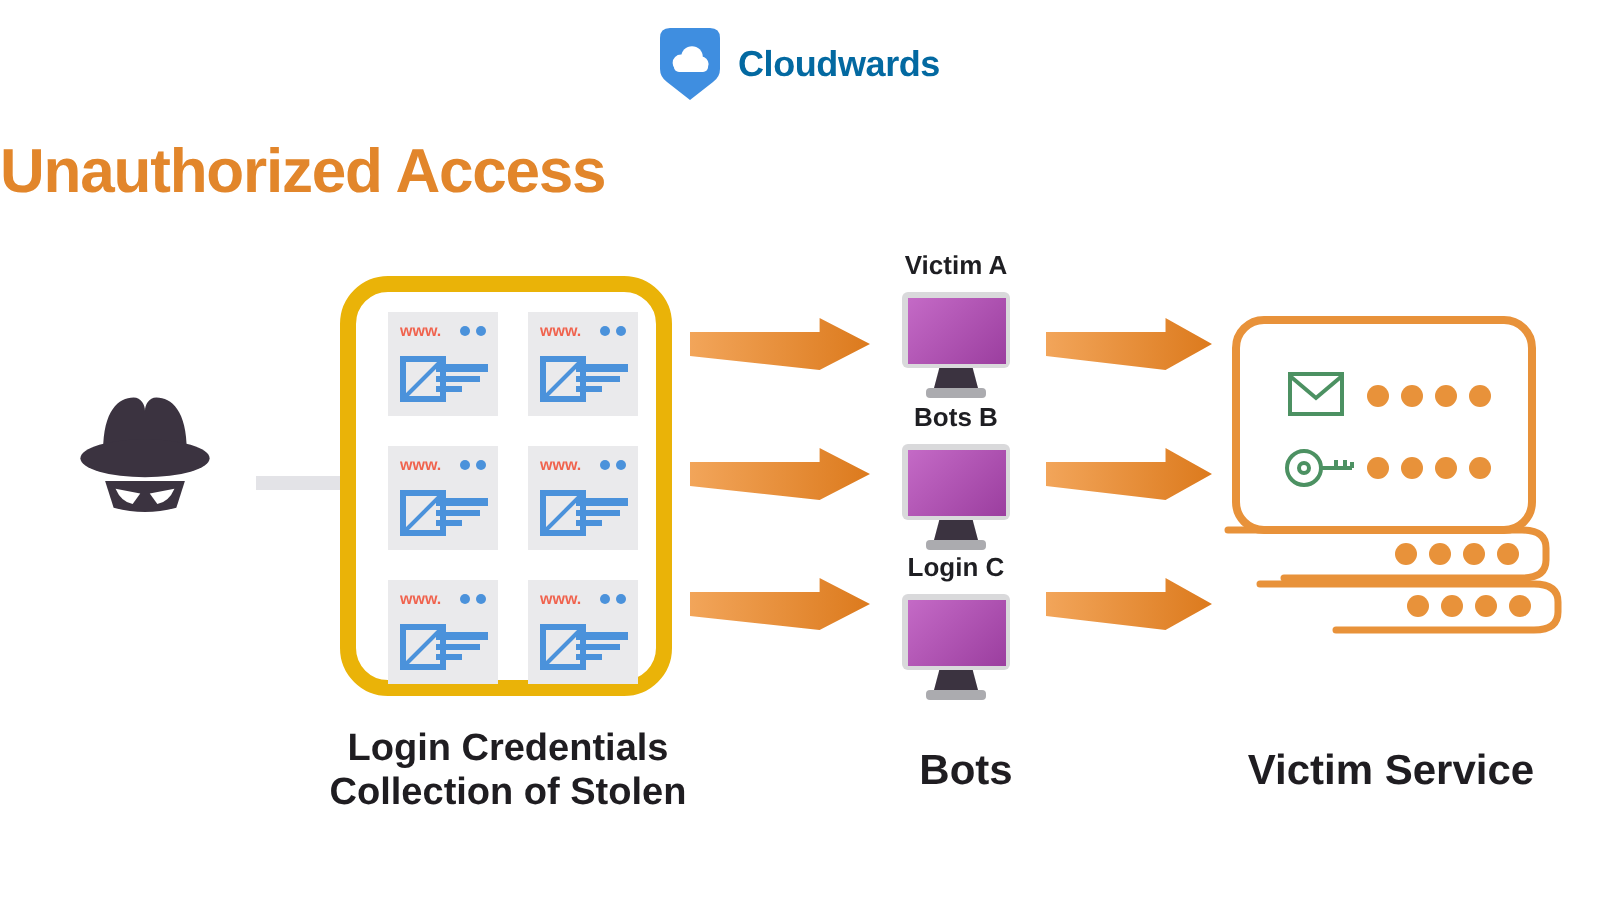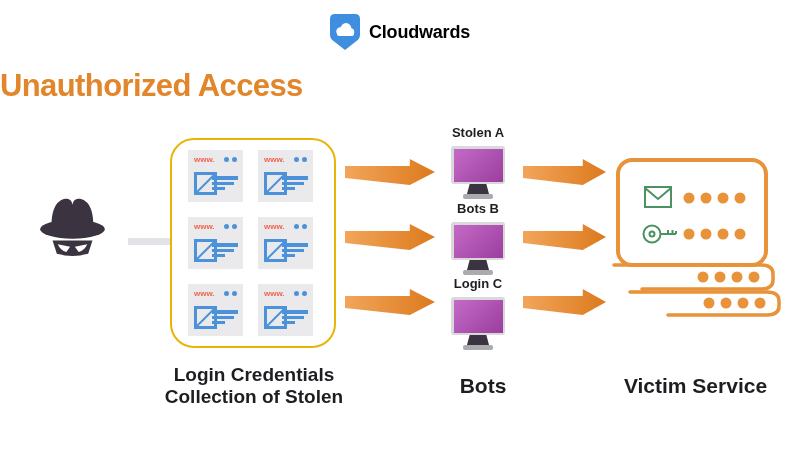"Cloudwards" .logo-text { color: #000000 -> #0369a1 }
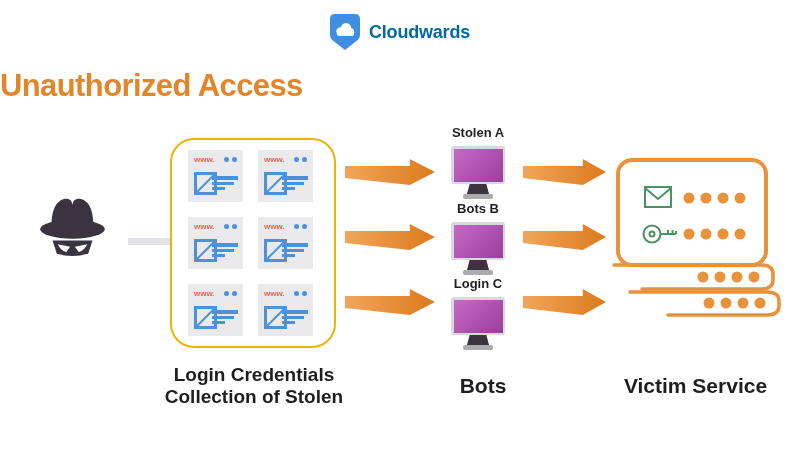"Stolen A" div.bot-label { text: Stolen -> Victim }
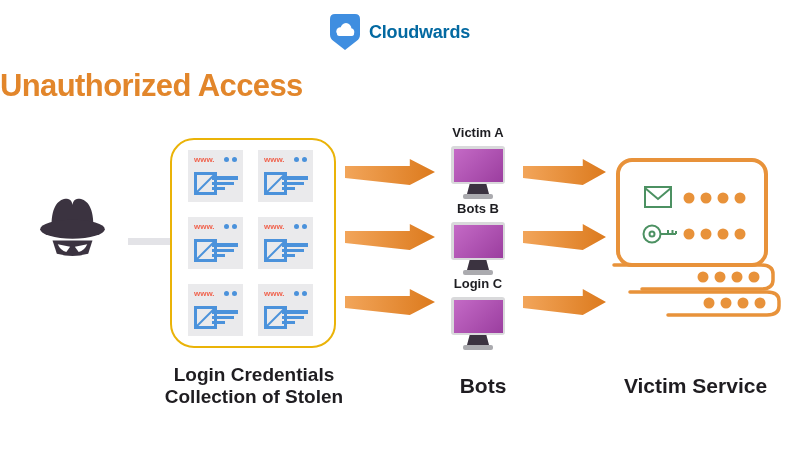"www." .collection-box { border: 2px solid #eab308 -> 8px solid #eab308 }
